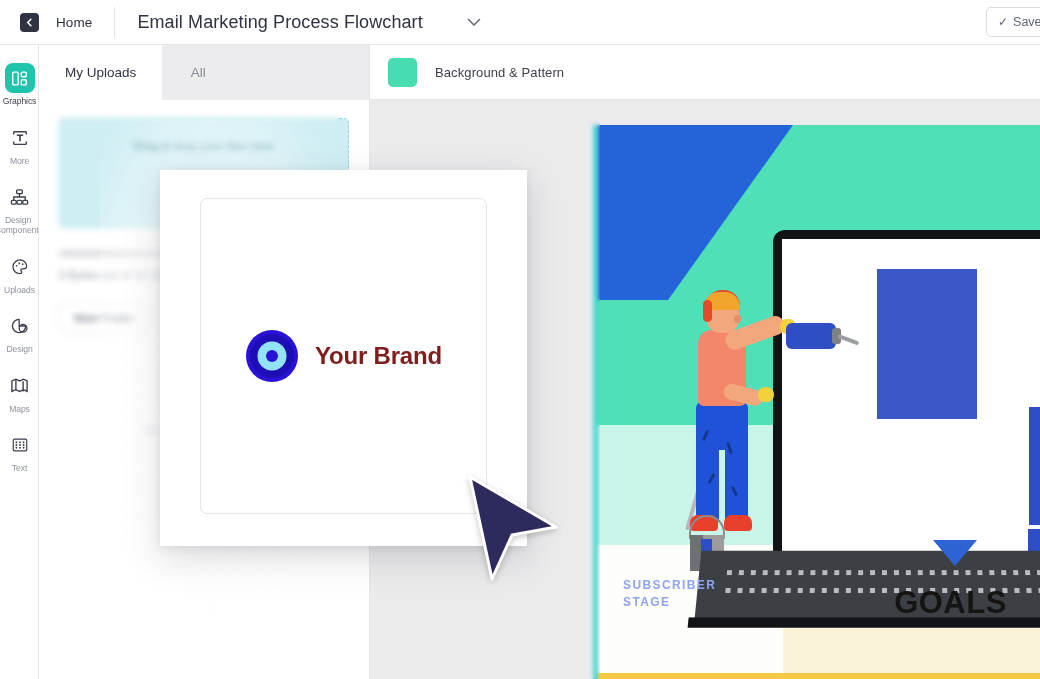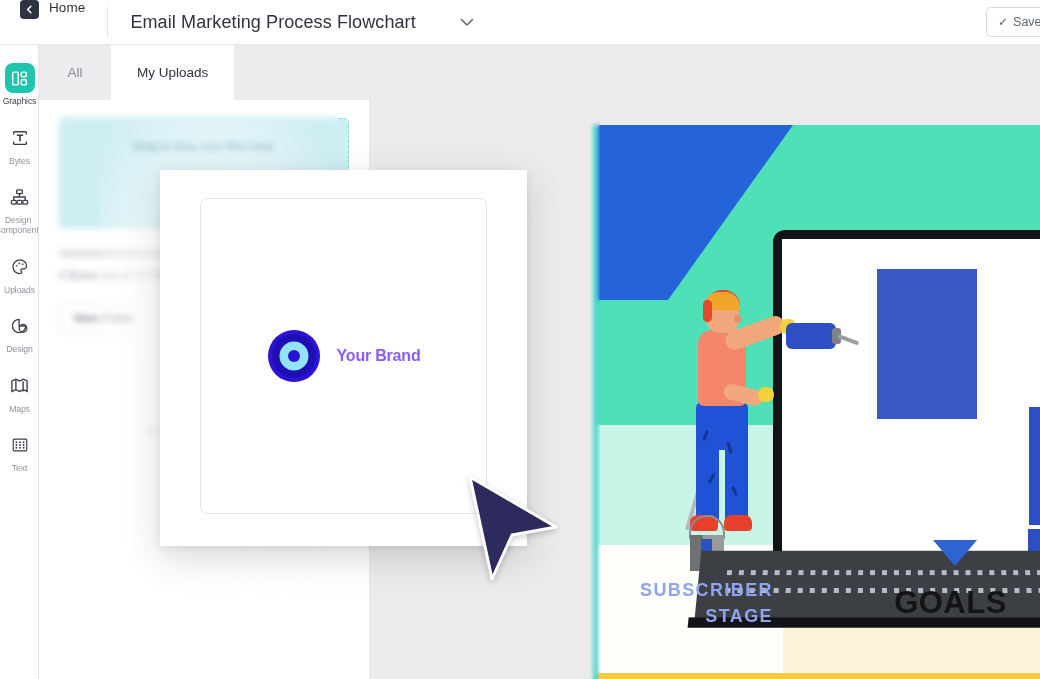"Home" .home-btn { align-items: none -> center; gap: 10px -> 17px }
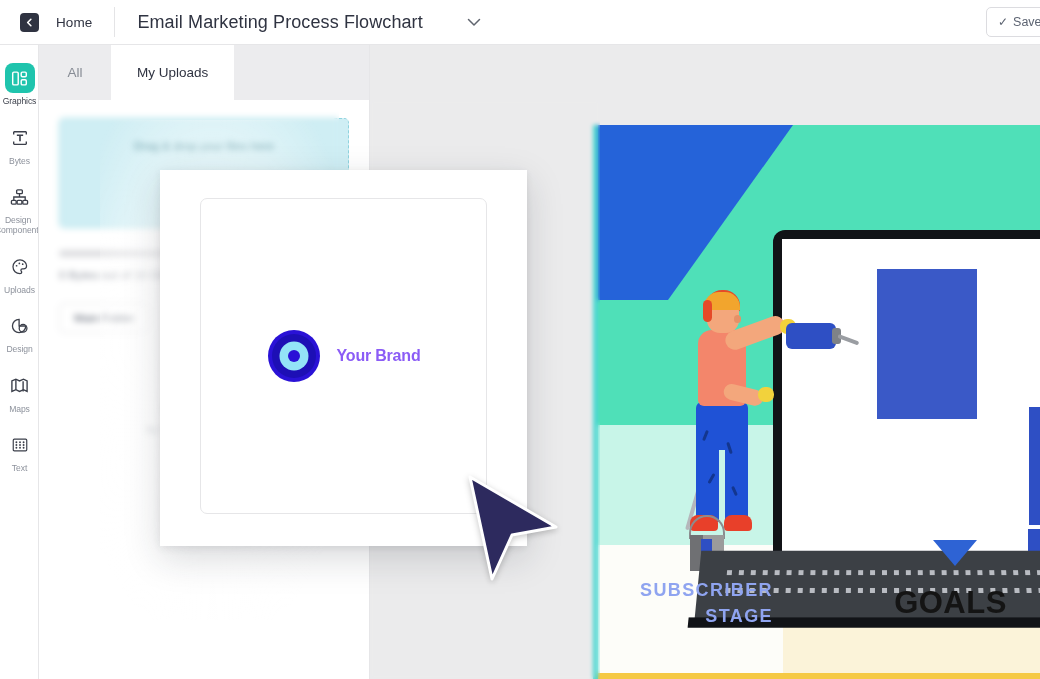"All" div.tab { order: before "My Uploads" -> after "My Uploads" }
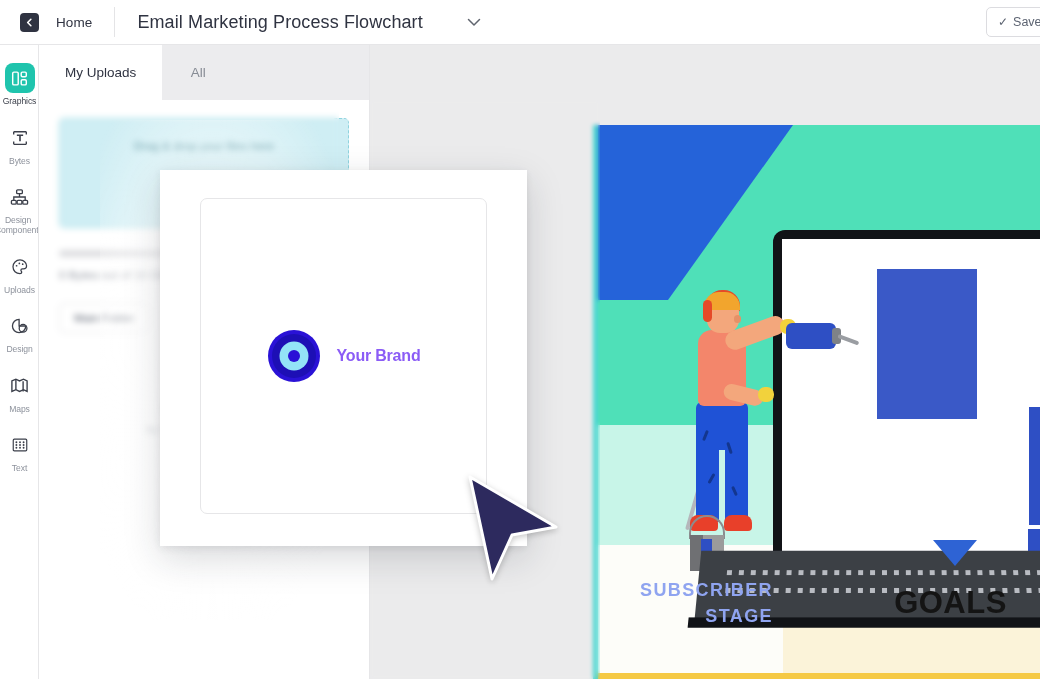"Background & Pattern" div.subbar { html: none -> <div> <div></div> <div>Background &amp; Pattern</div> </div> }
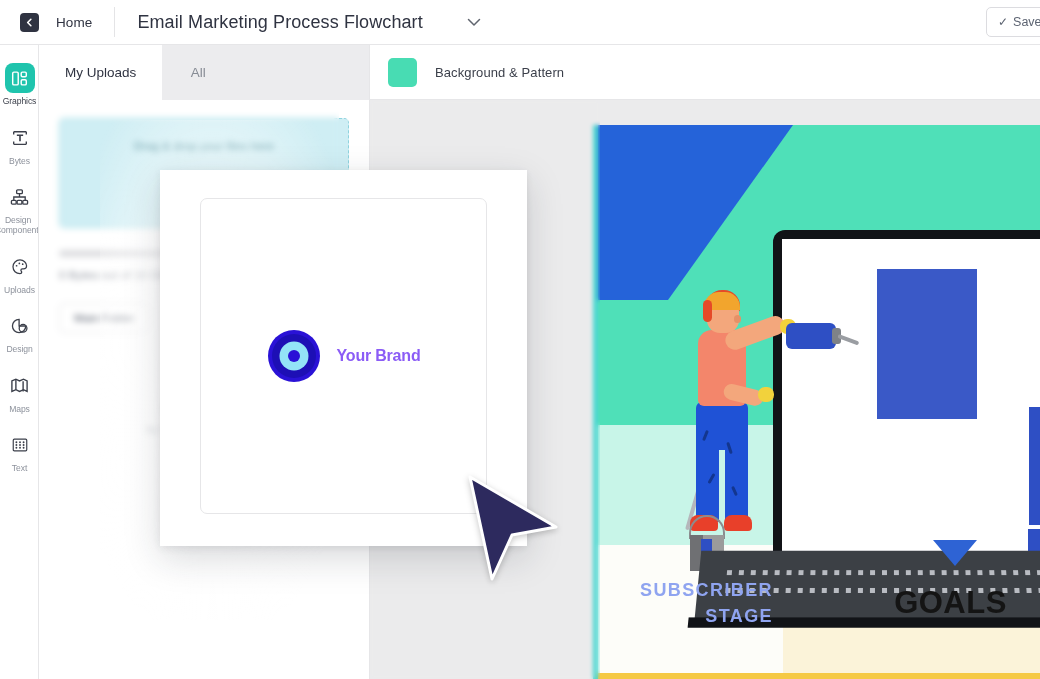"Bytes" div.rail-lbl { text: Bytes -> More }
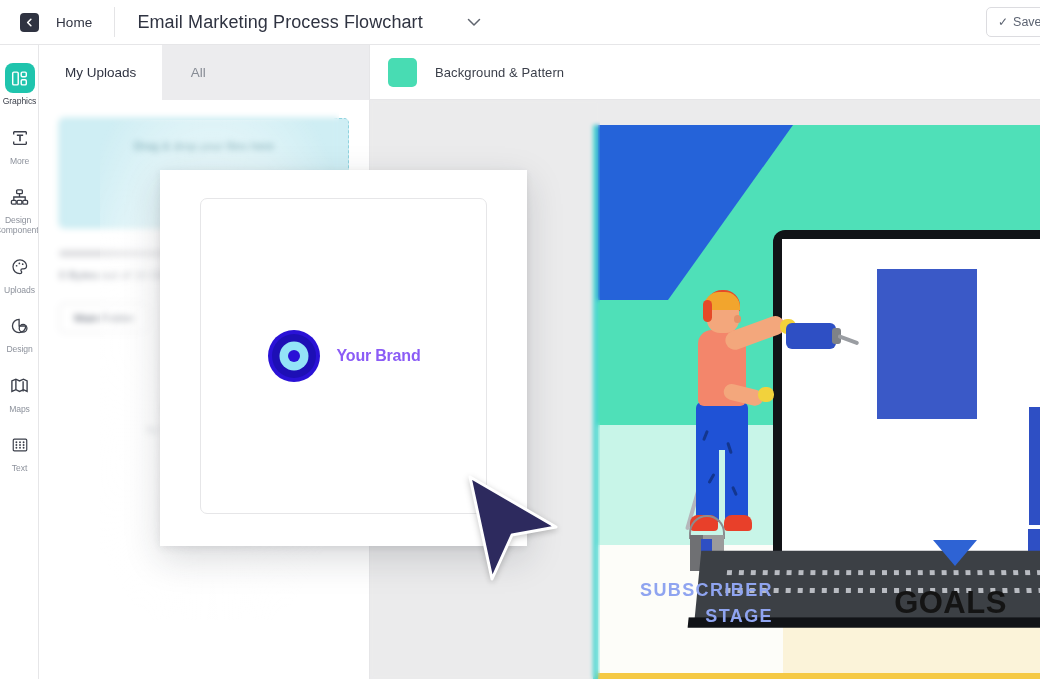"Your Brand" .brand-text { color: #8b5cf6 -> #7f1d1d; font-size: 16px -> 24px }
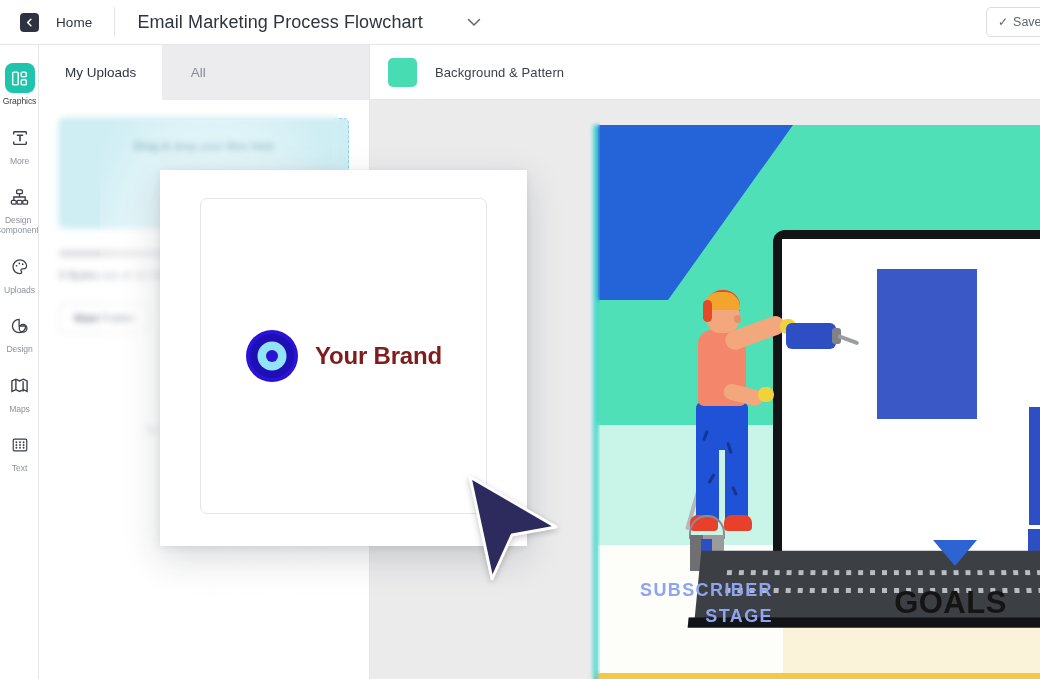"SUBSCRIBER" .subscriber-lbl { font-size: 18px -> 12px; text-align: right -> left }
